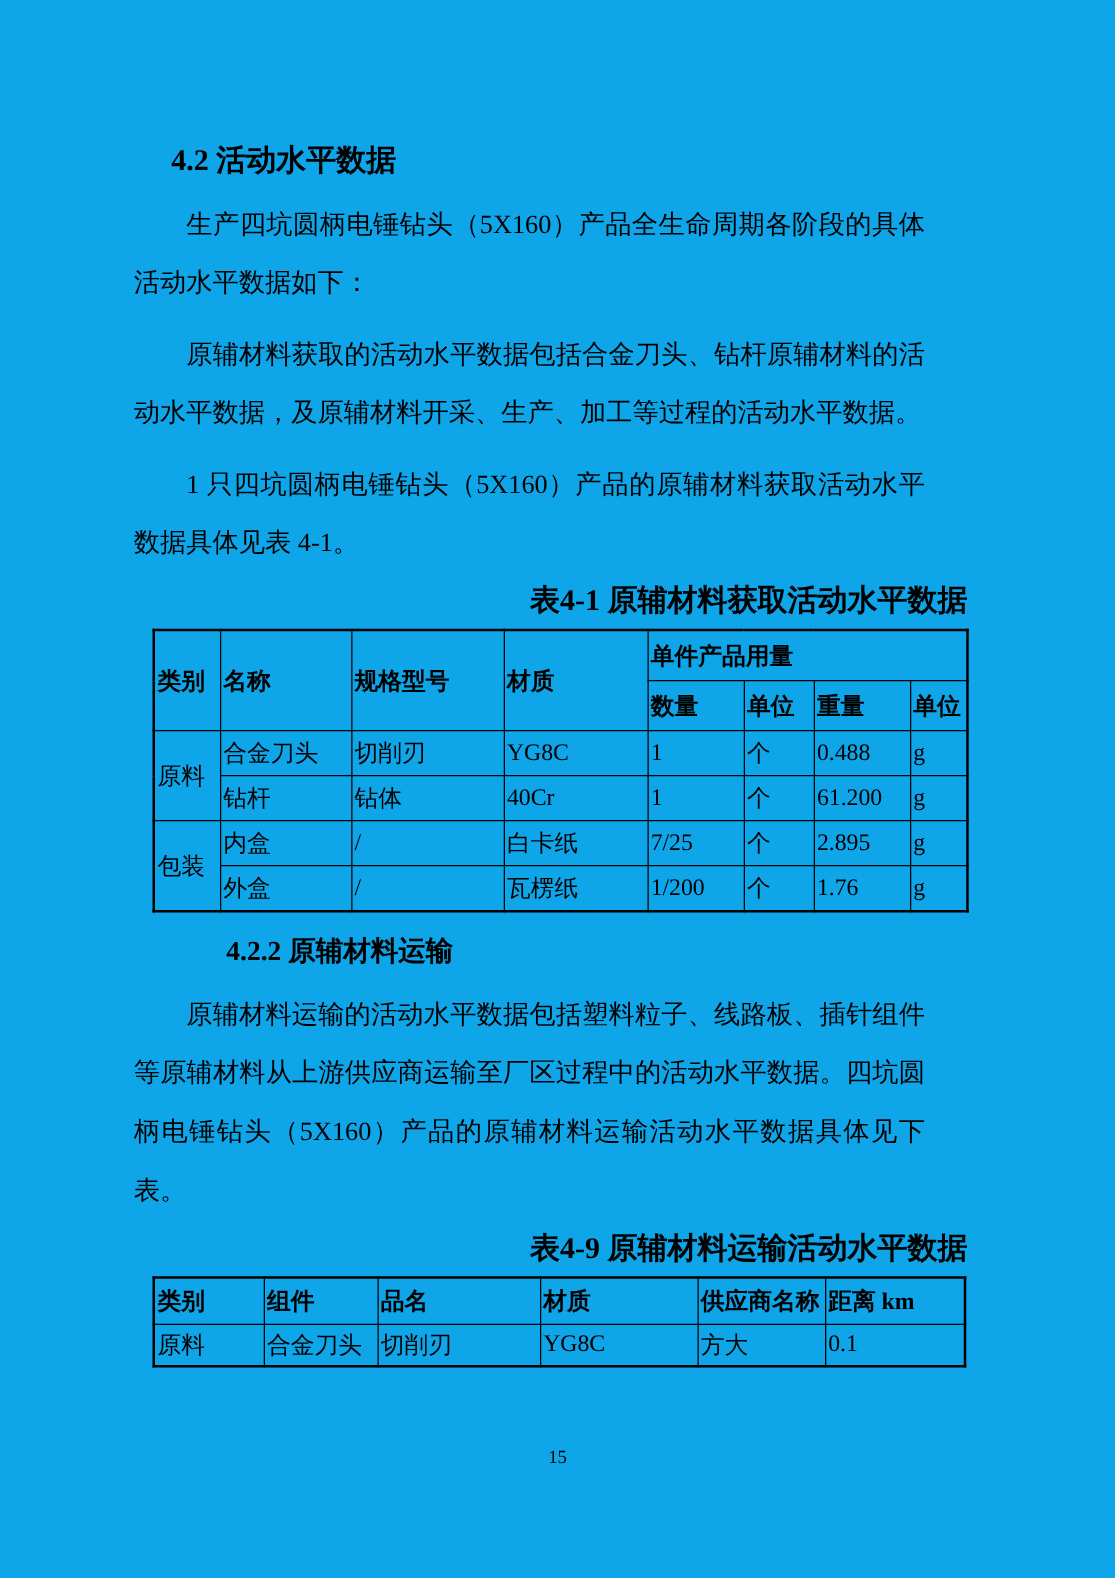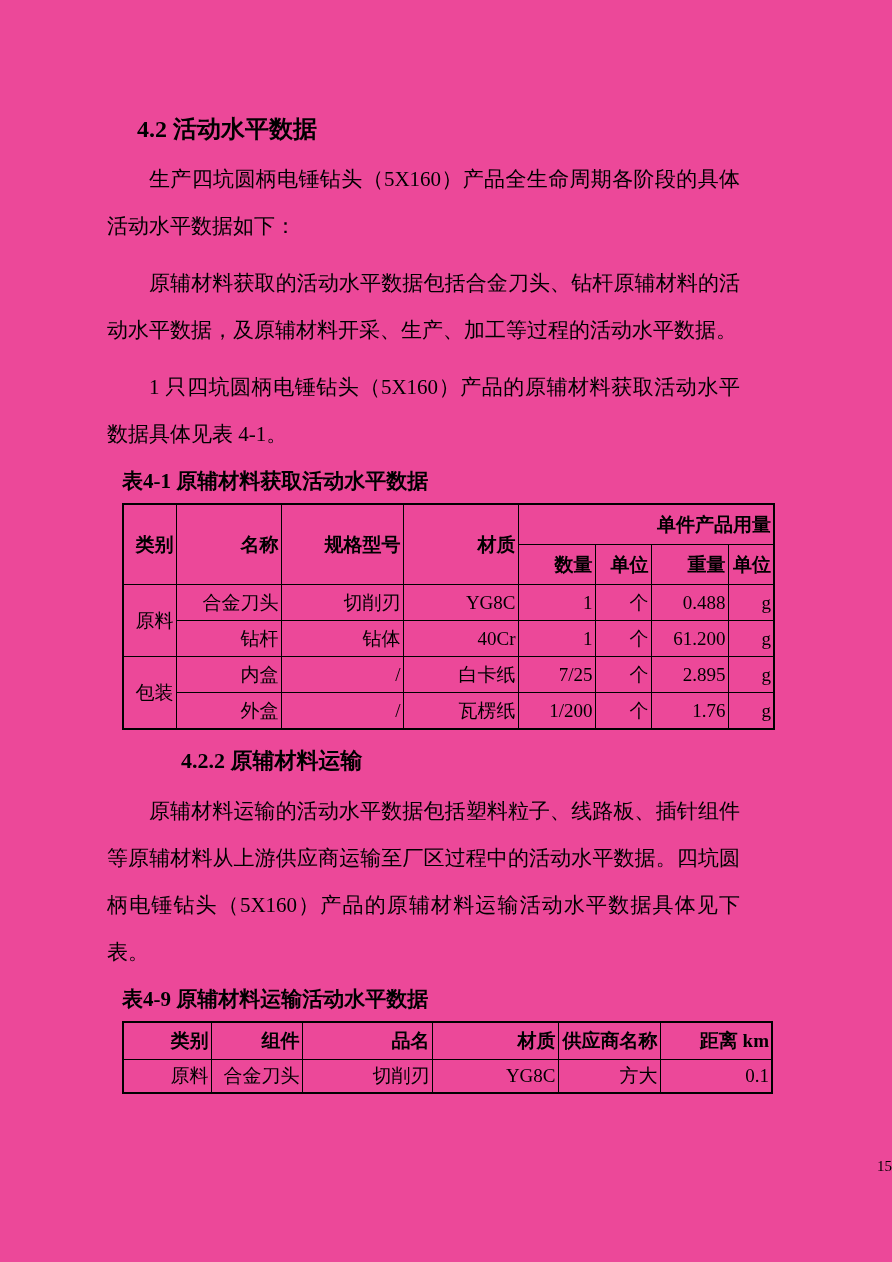"4.2 活动水平数据" .page { background: #ec4899 -> #0ea5e9 }
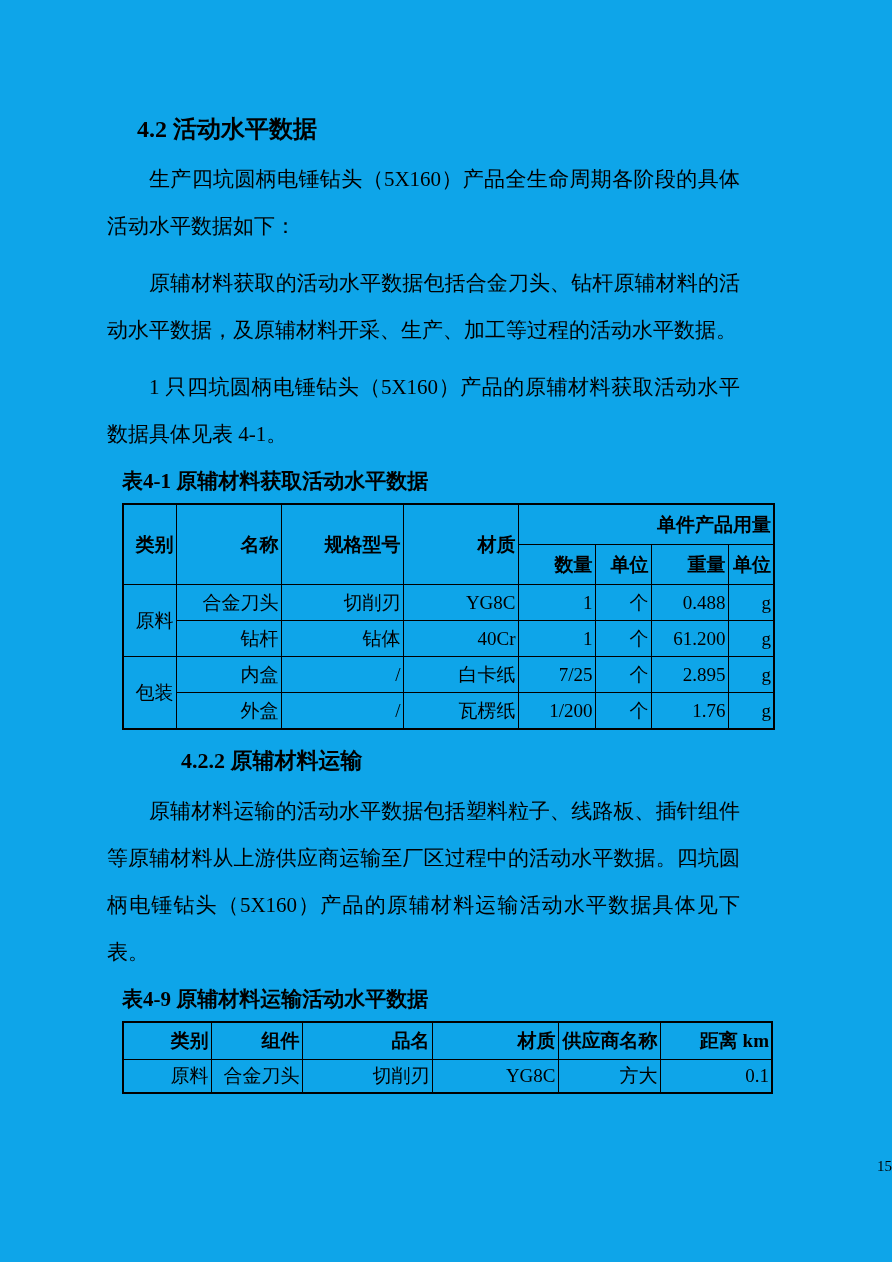"表4-1 原辅材料获取活动水平数据" .caption { font-size: 21px -> 24px; text-align: left -> right }
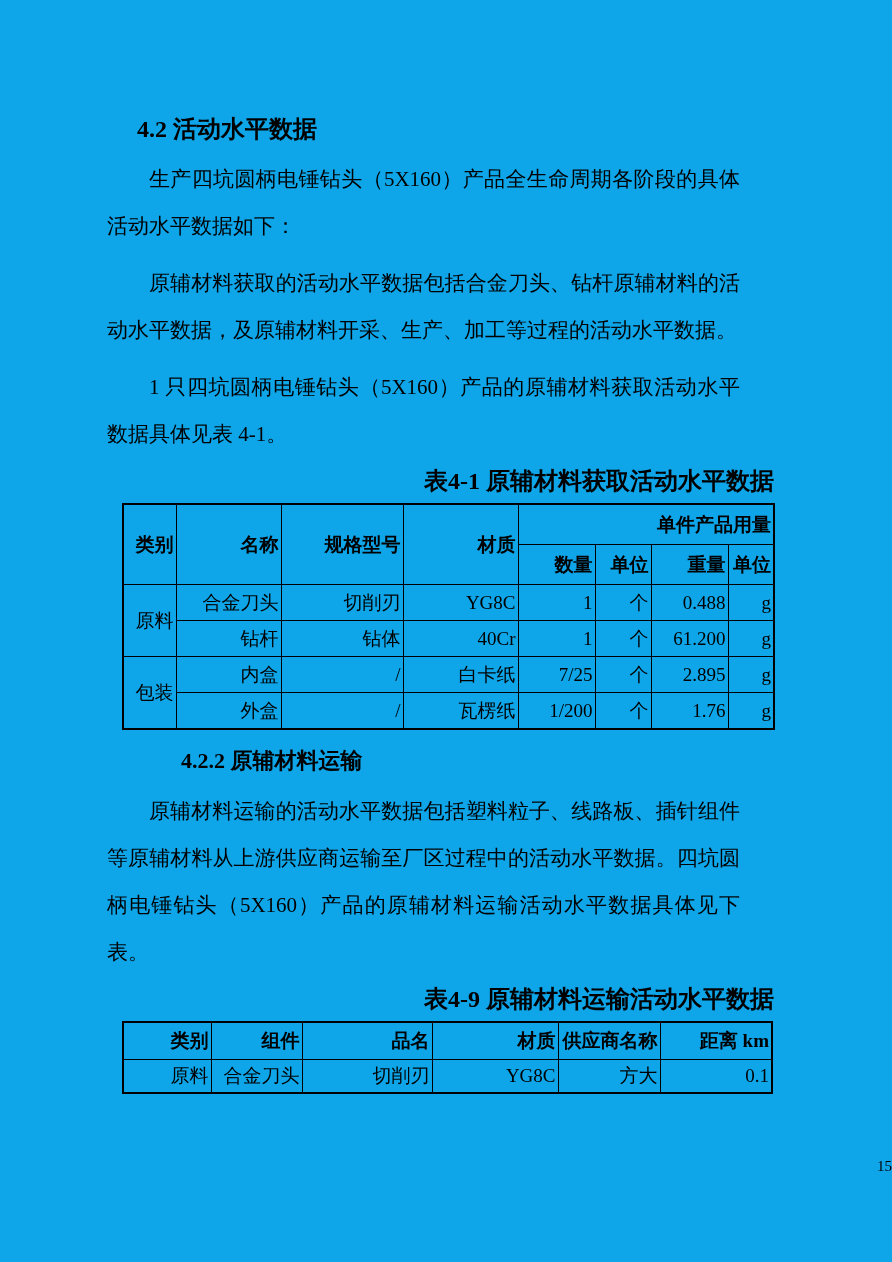"单件产品用量" table.doc-table th, table.doc-table td { text-align: right -> left }
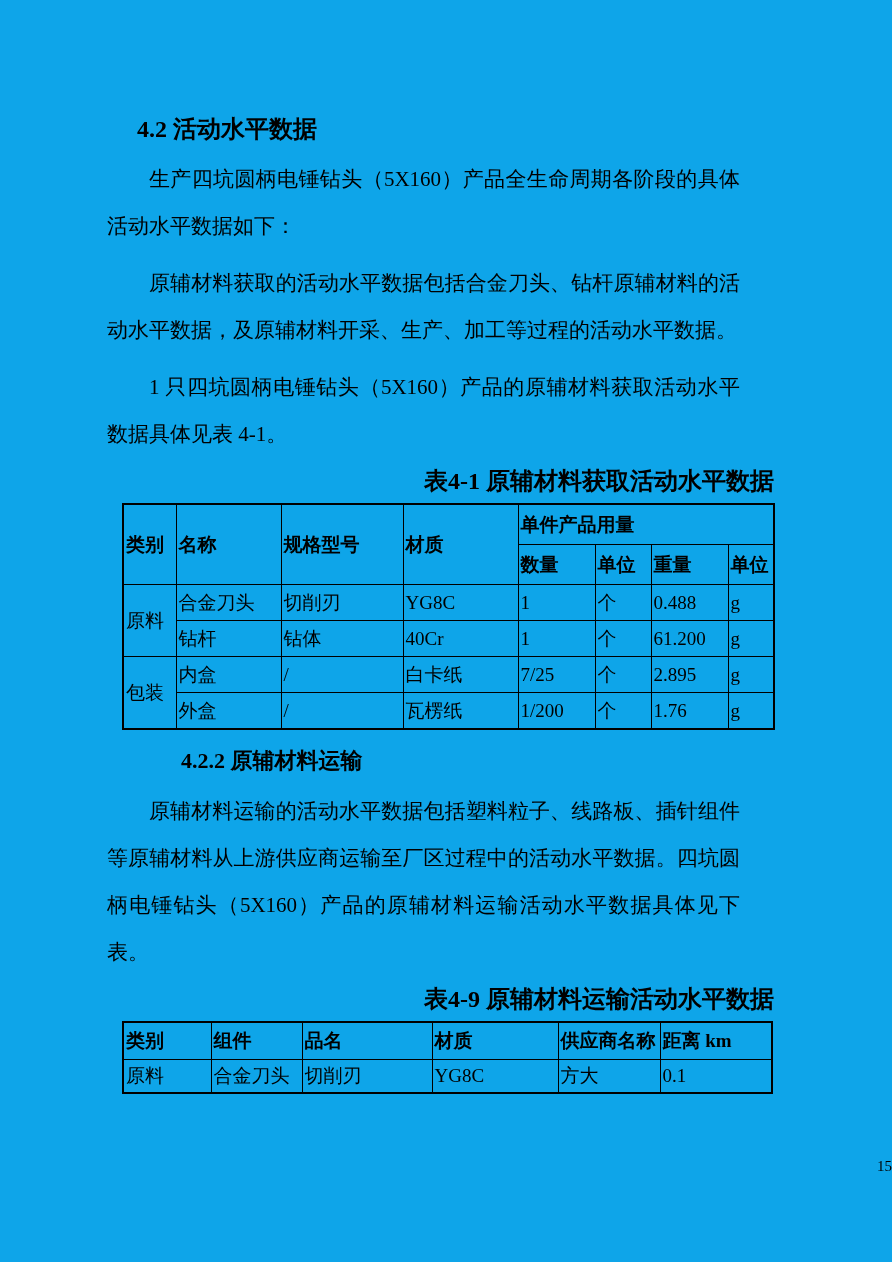"15" .page-number { text-align: right -> center }
